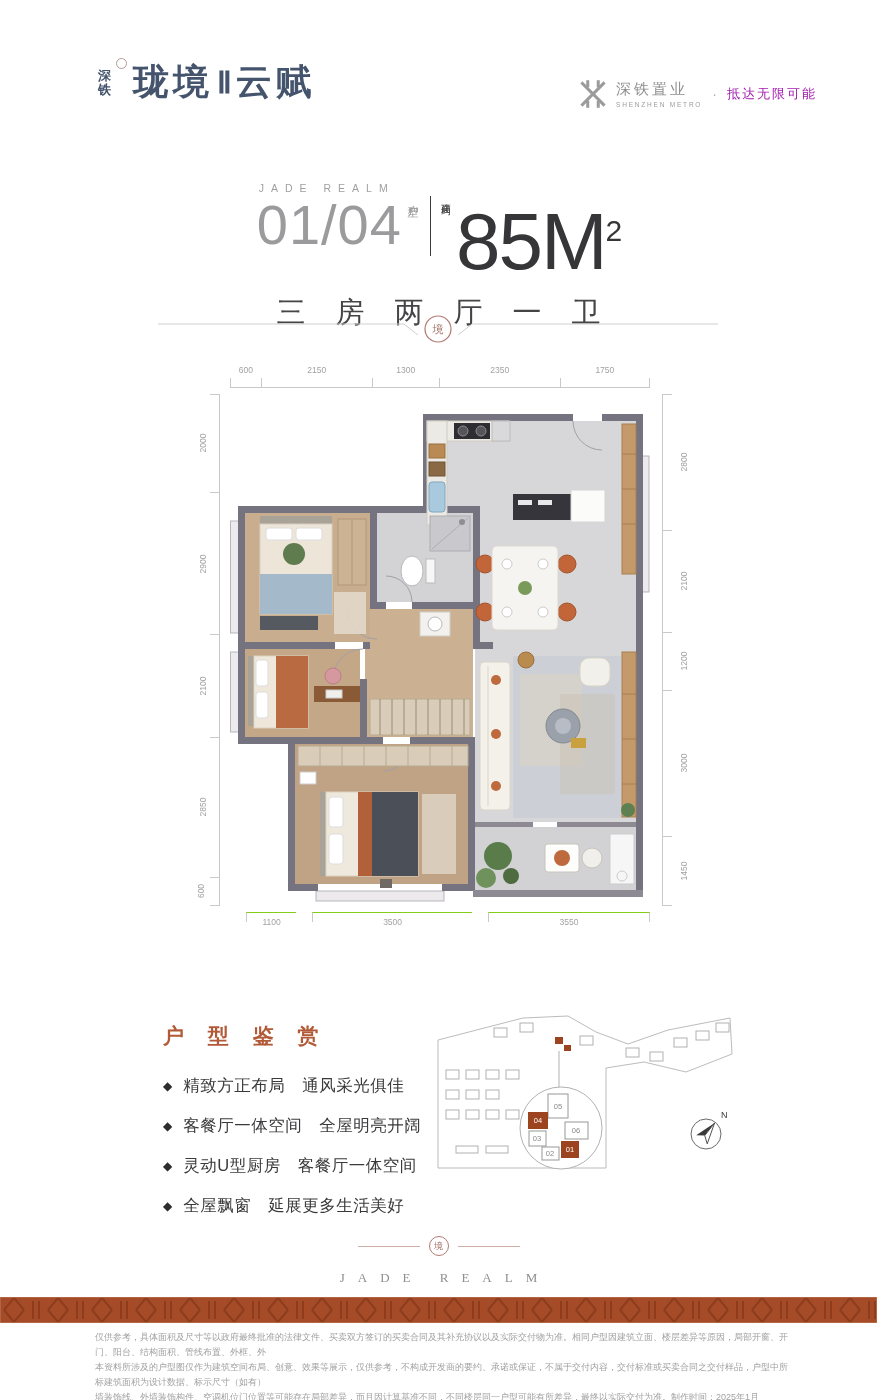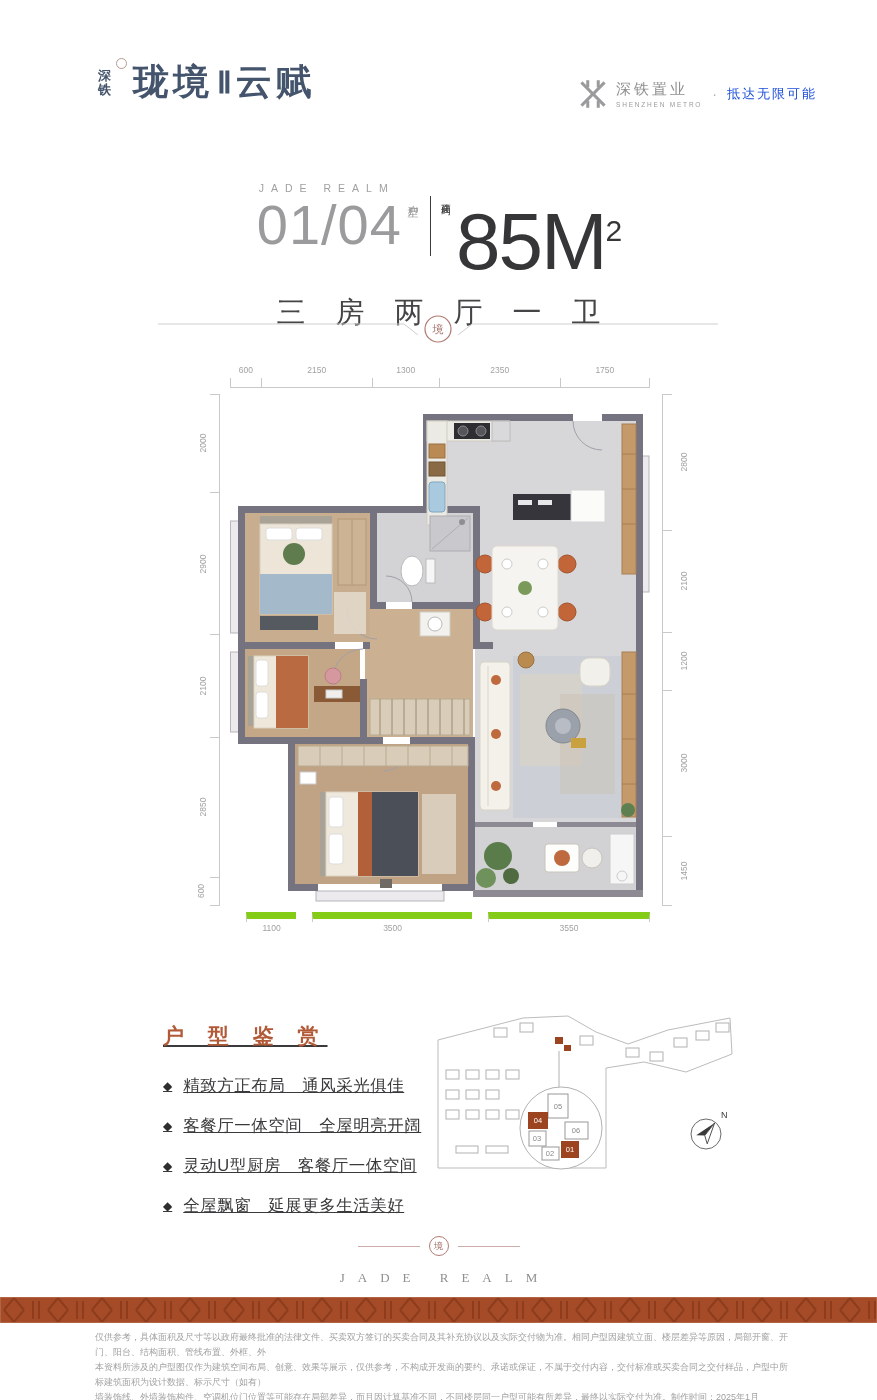"抵达无限可能" .hdr-right .slogan { color: #1d4ed8 -> #a21caf }
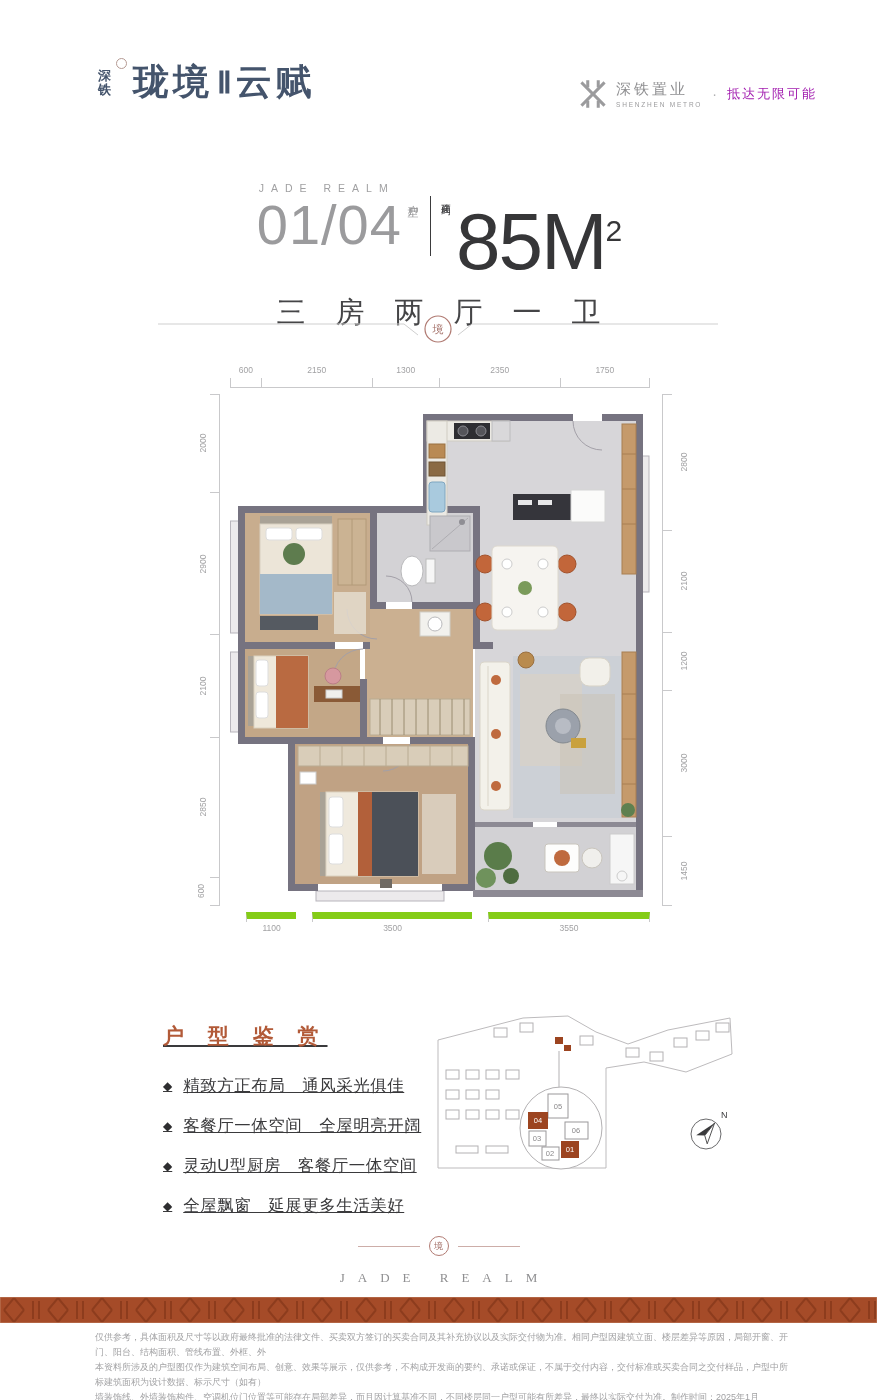"1100" .ruler-h.bottom .seg { border-top: 7px solid #84cc16 -> 1px solid #84cc16 }
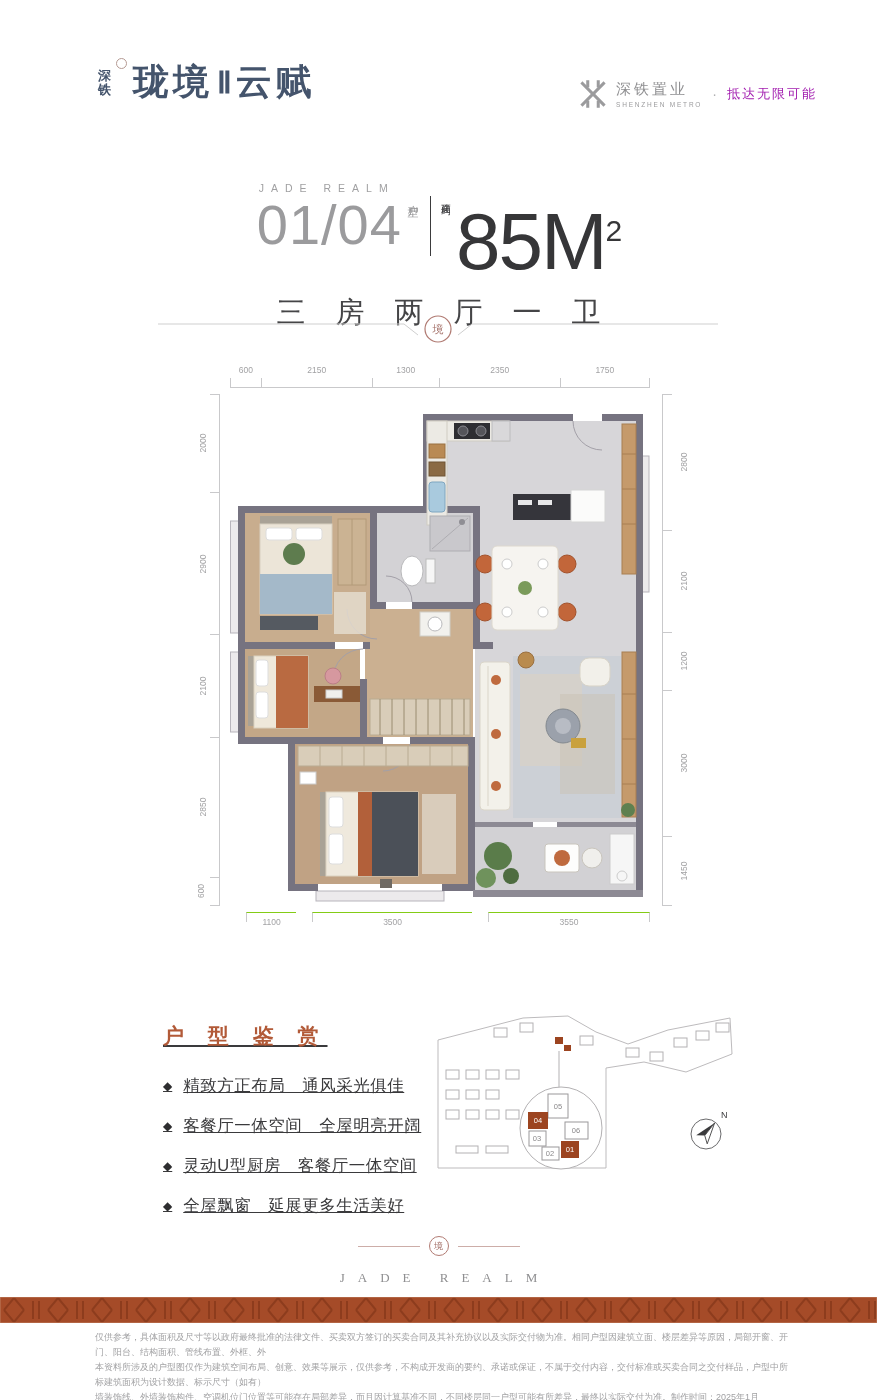"户 型 鉴 赏" .features { text-decoration: underline -> none }
